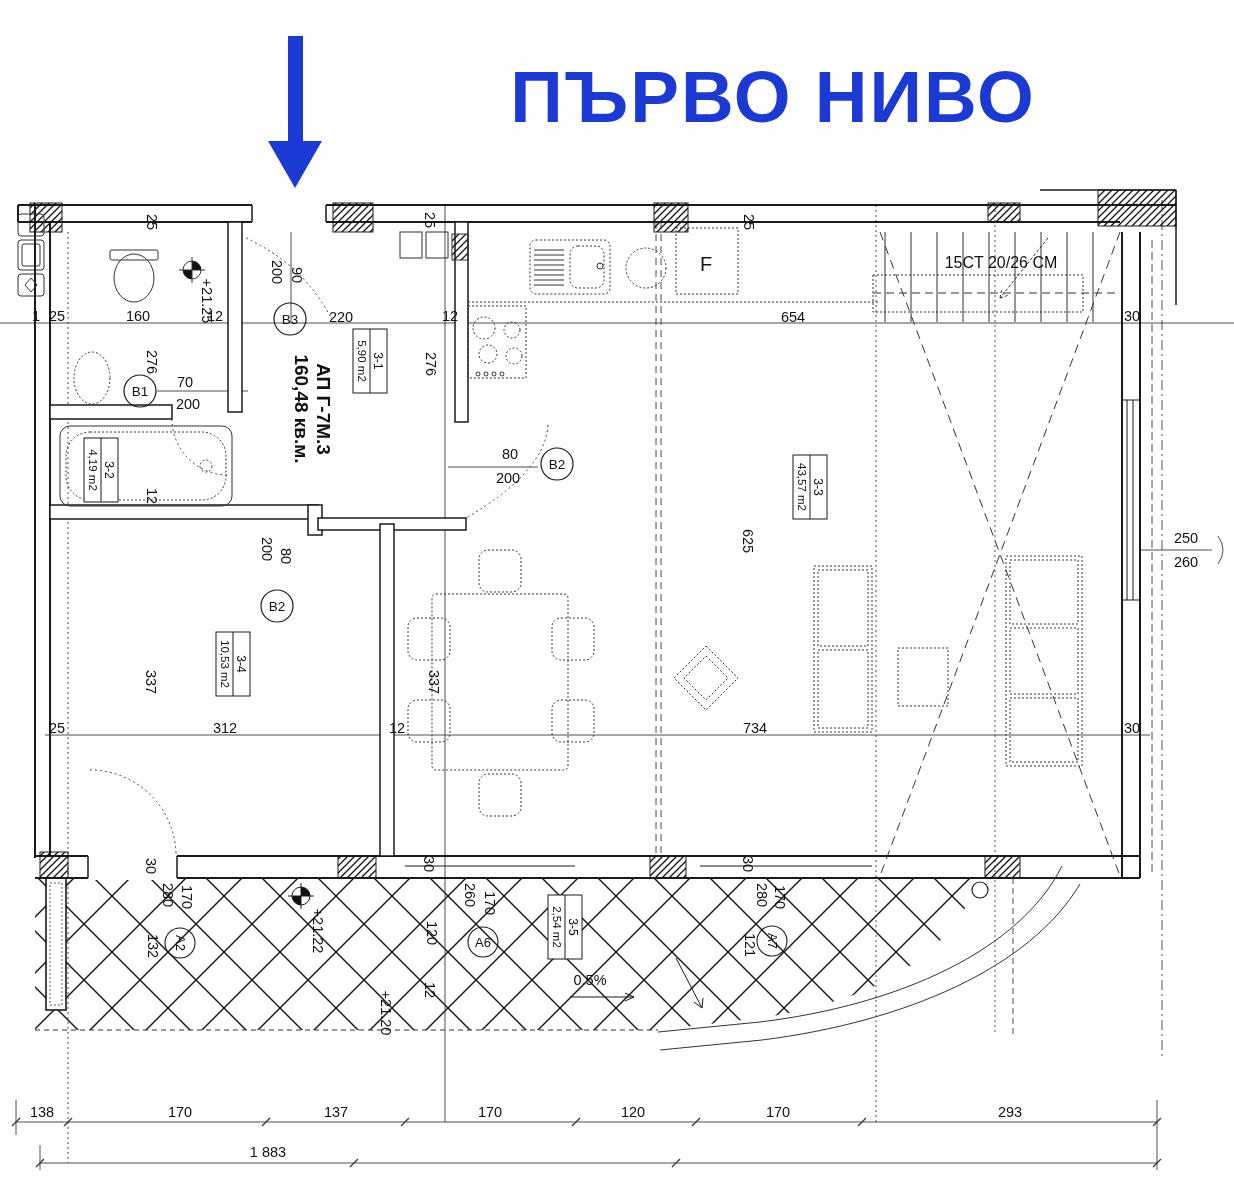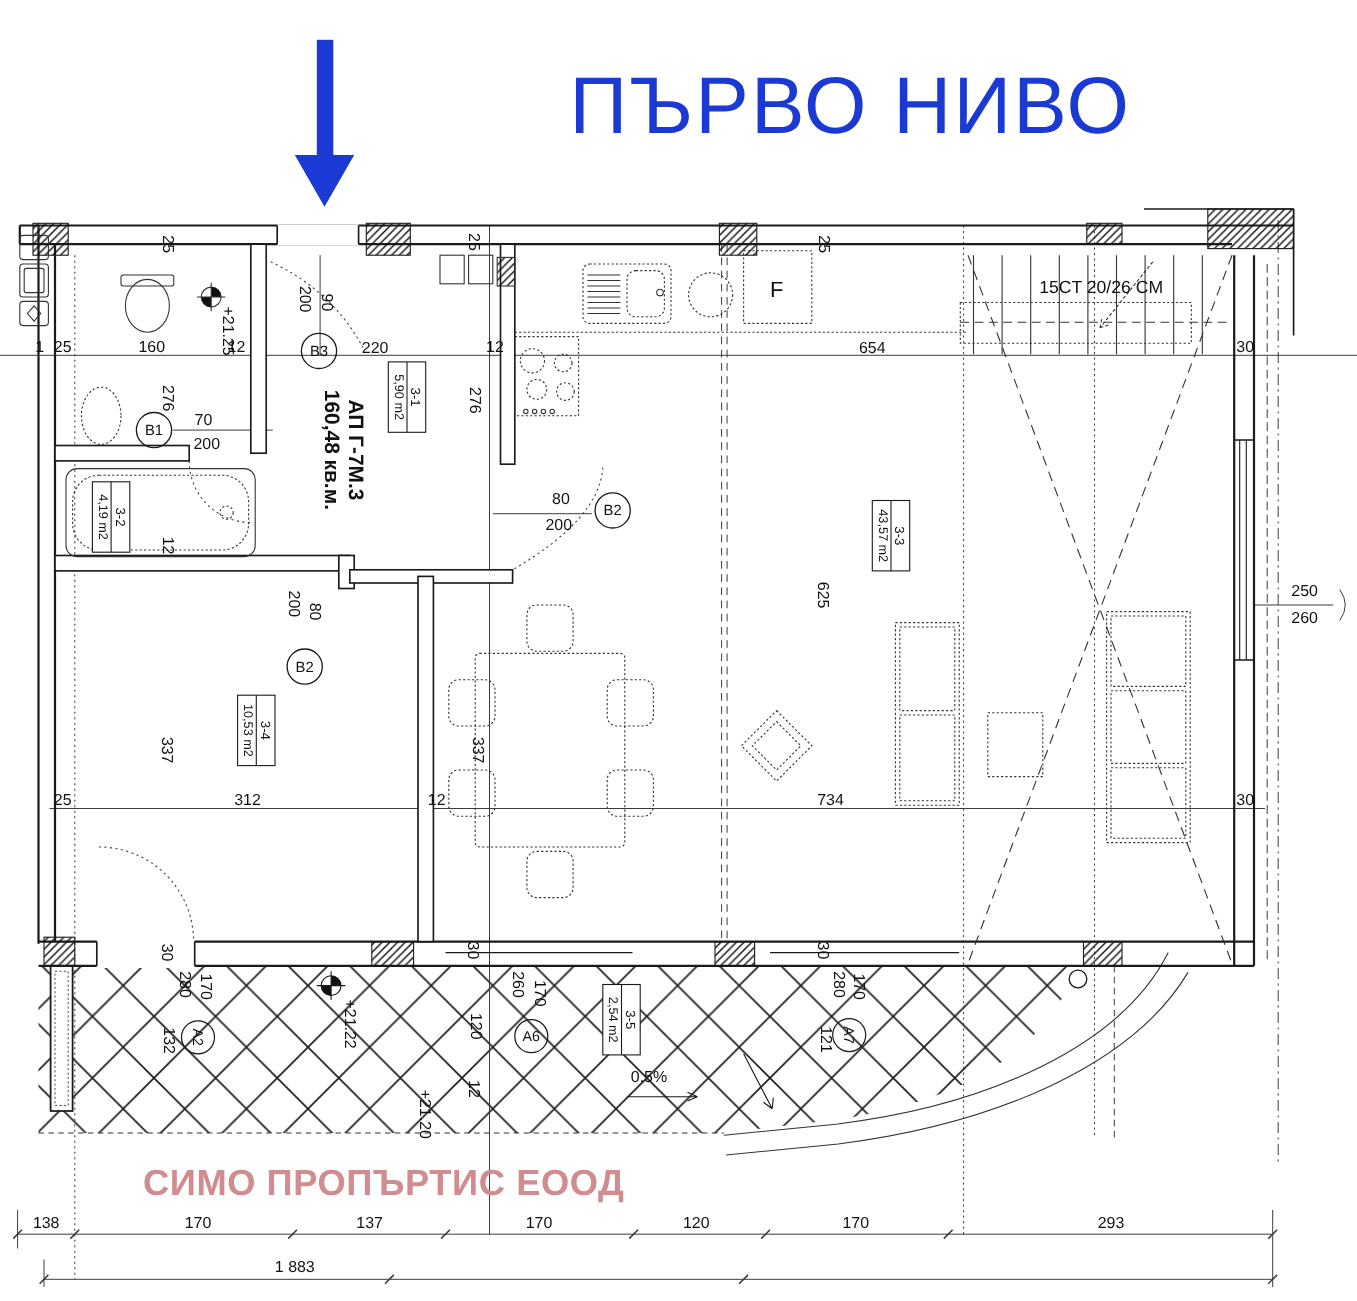"ПЪРВО НИВО" .title { font-weight: normal -> bold }
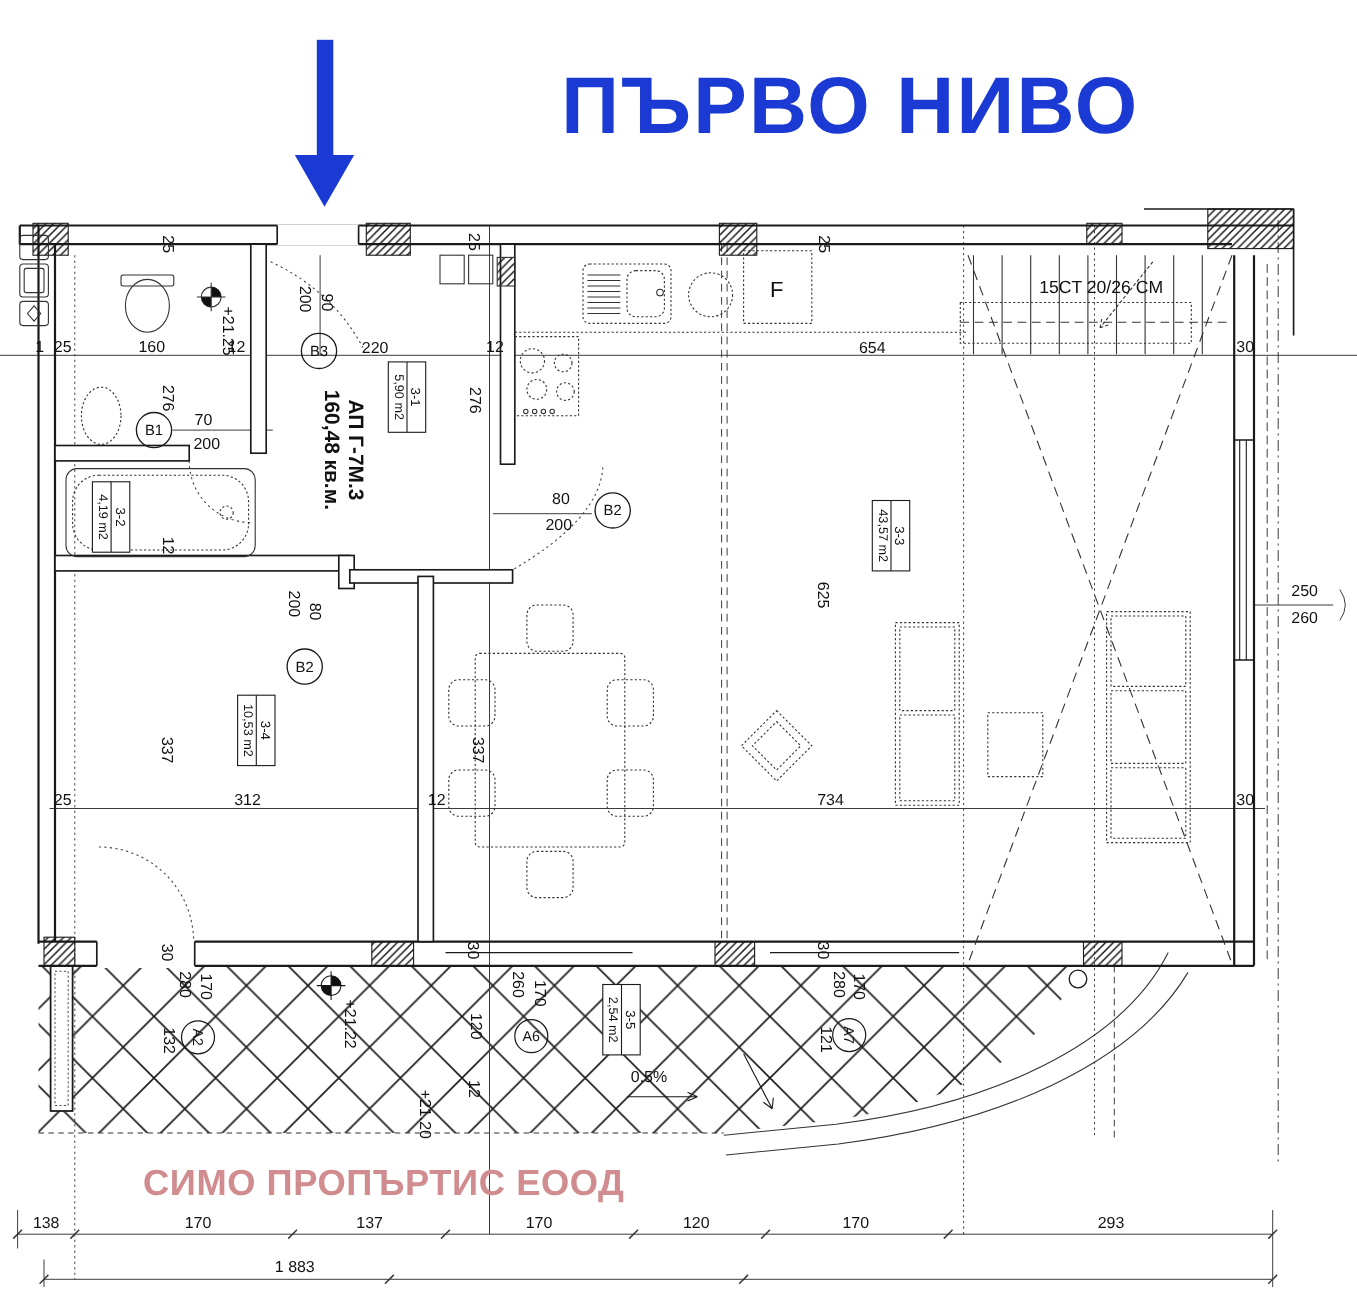"СИМО ПРОПЪРТИС ЕООД" div.watermark { html: <div>СИМО ПРОПЪРТИС ЕООД</div> -> none }
